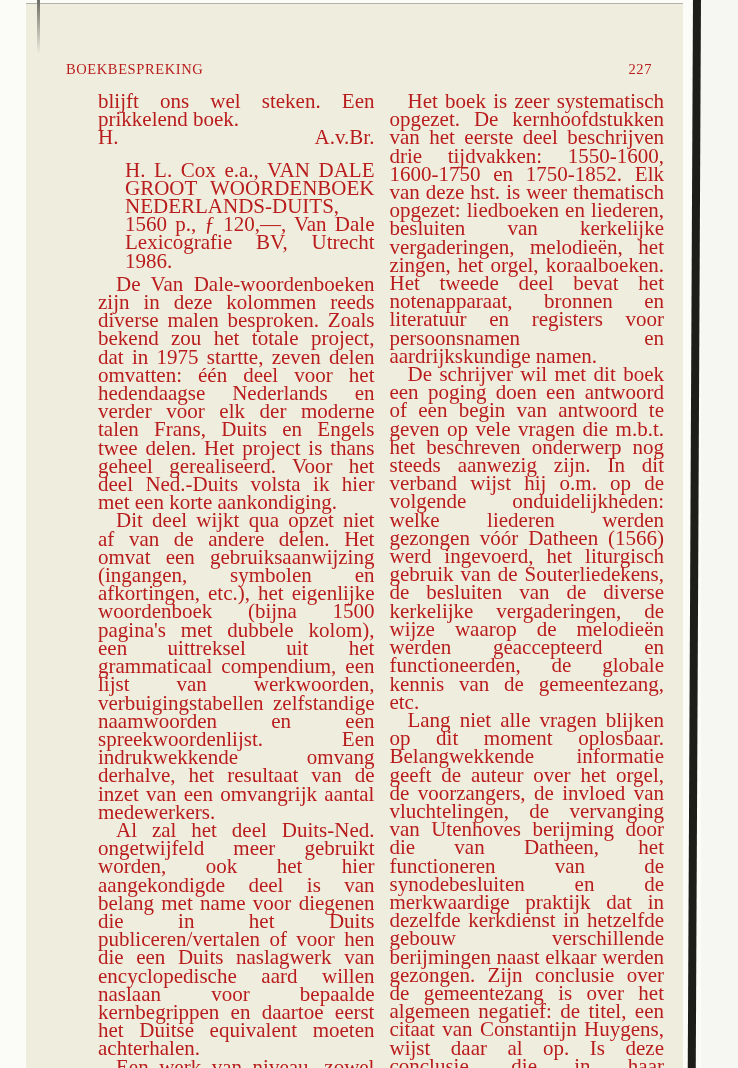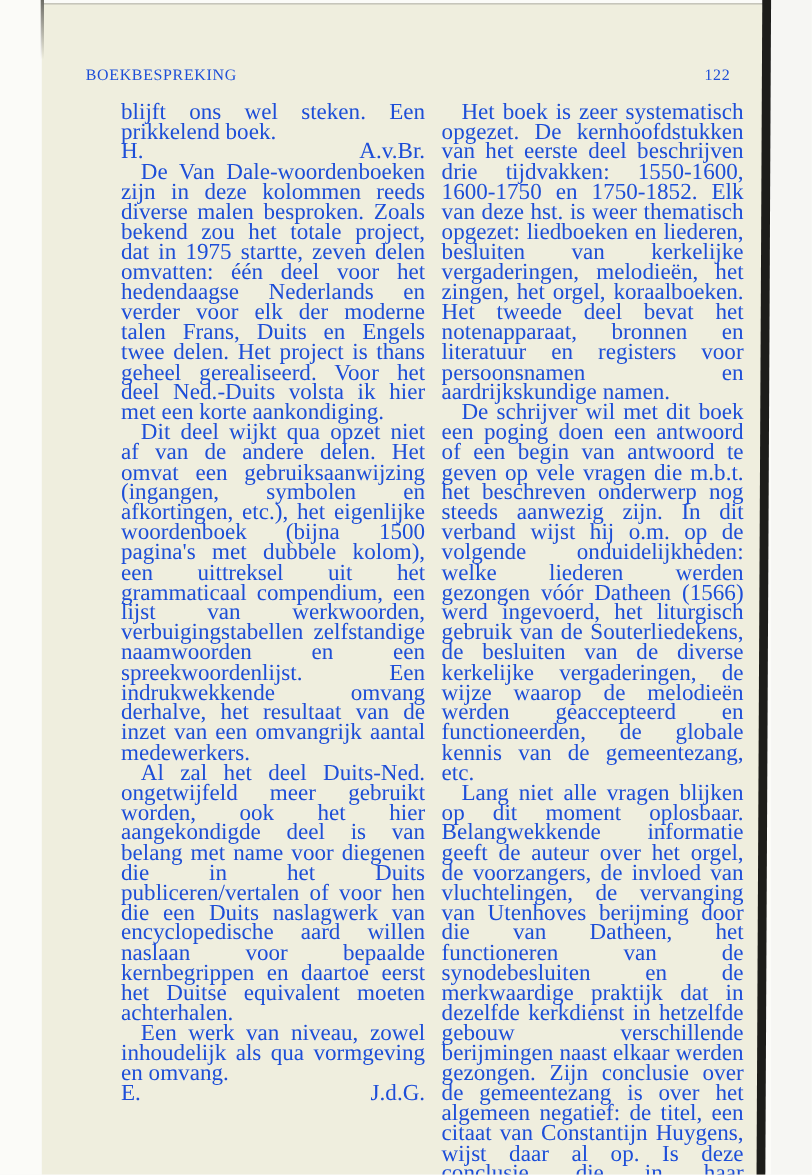"BOEKBESPREKING" .page { color: #1d4ed8 -> #b91c1c; left: 38px -> 26px }
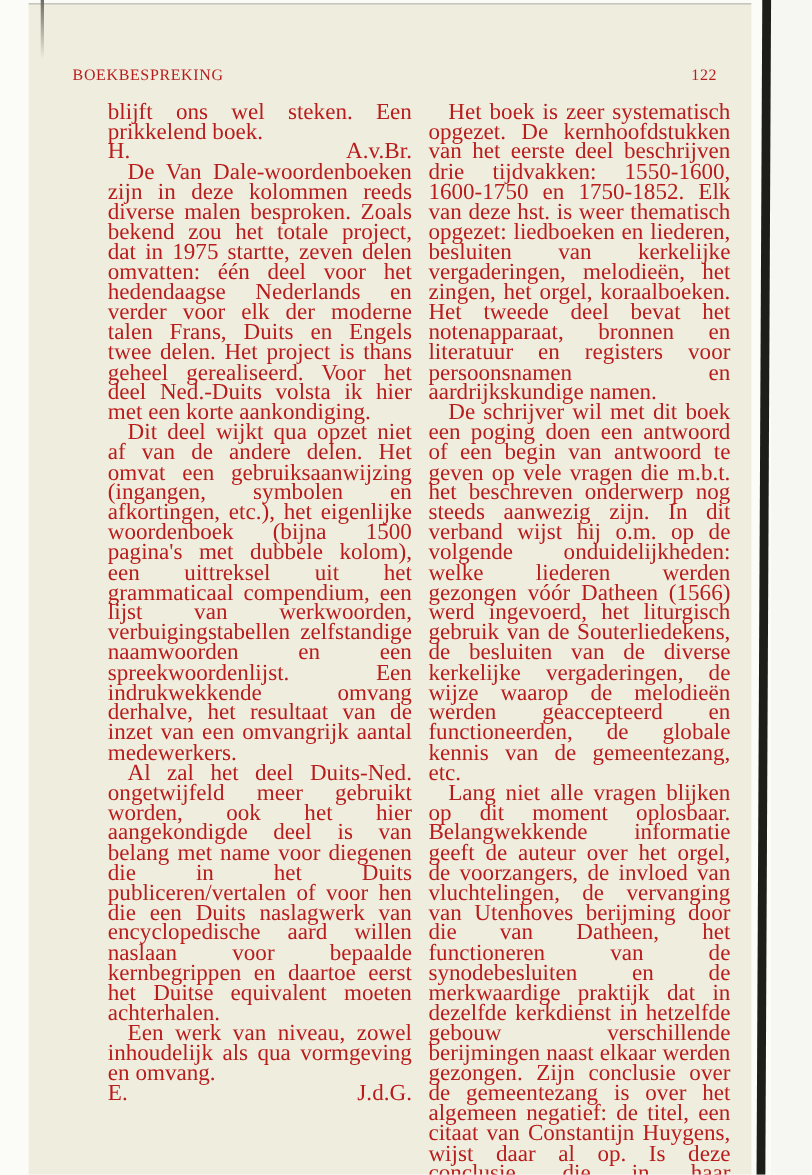"122" span { text: 122 -> 227 }
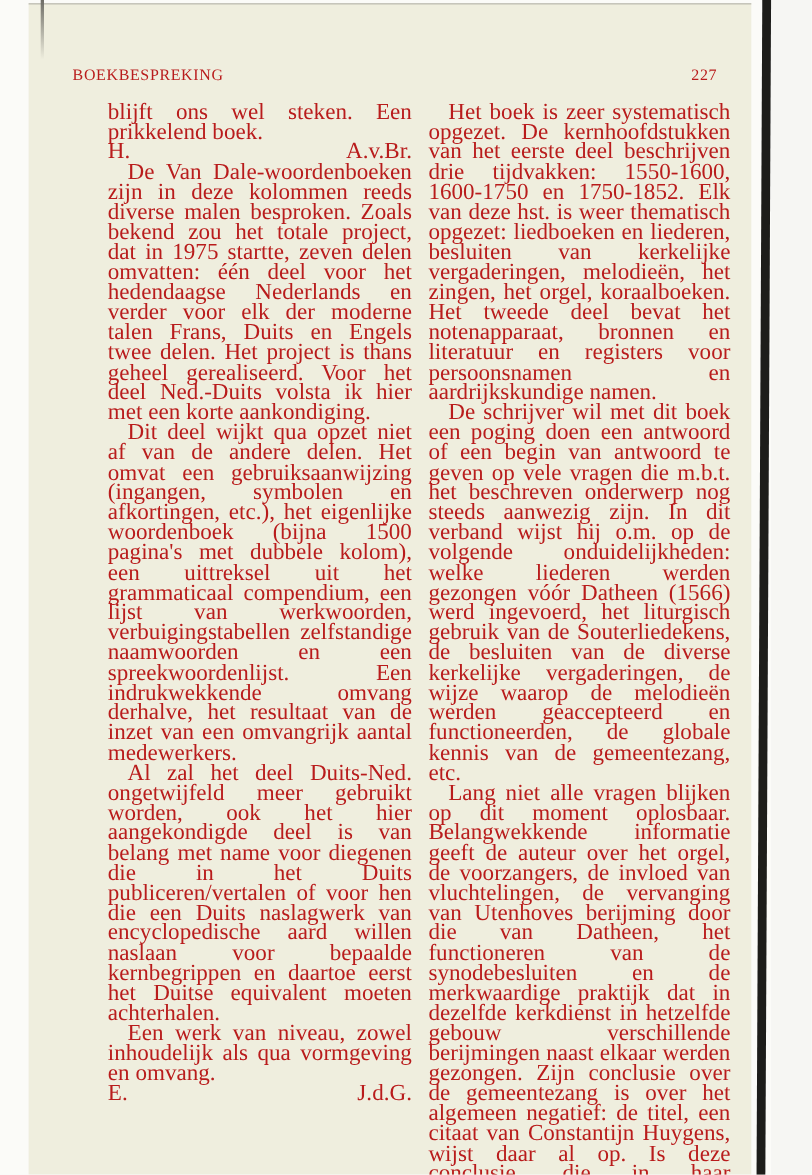"H. L. Cox e.a., VAN" p.heading { html: none -> <p>H. L. Cox e.a., VAN DALE GROOT WOORDENBOEK NEDERLANDS-DUITS, 1560 p., ƒ 120,—, Van Dale Lexicografie BV, Utrecht 1986.</p> }
